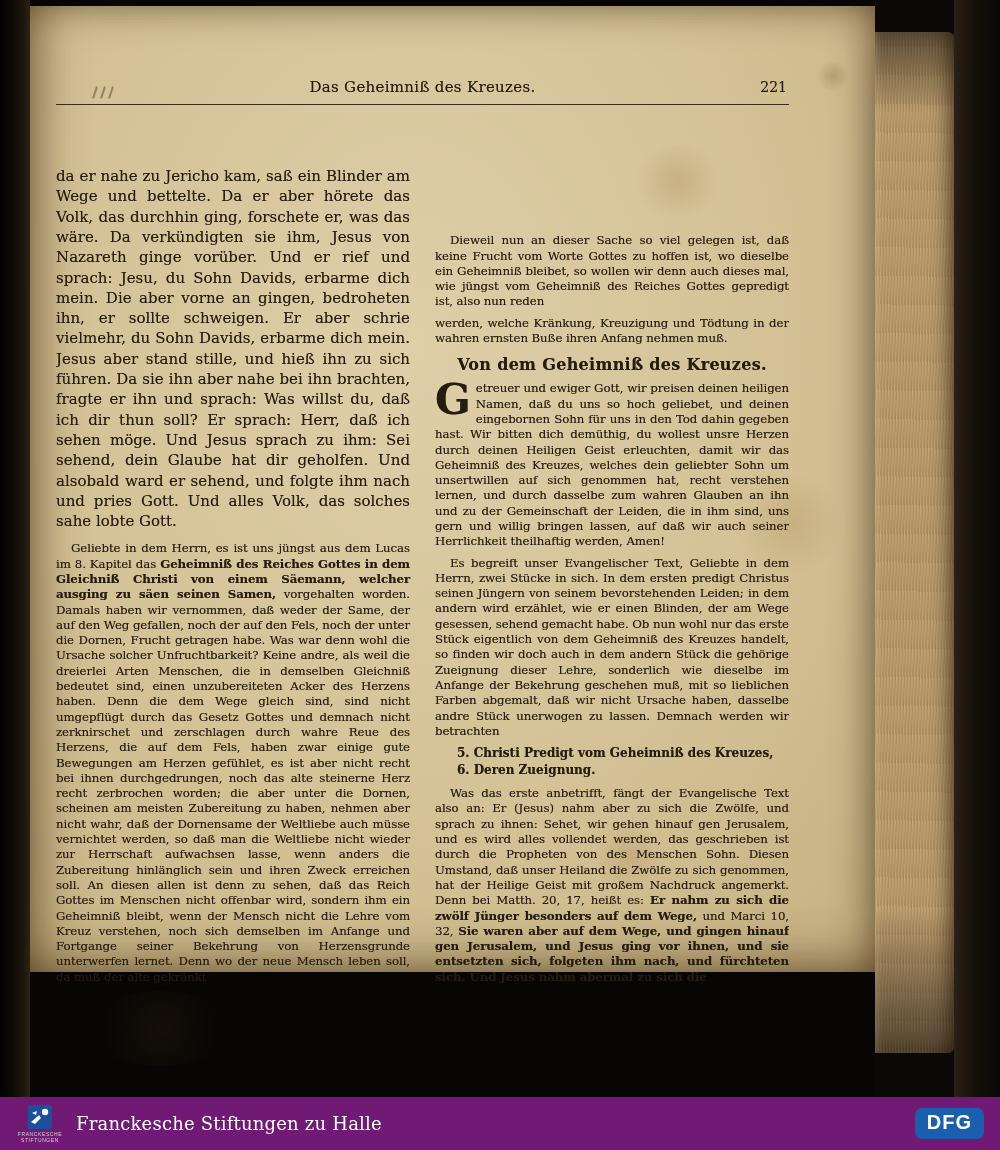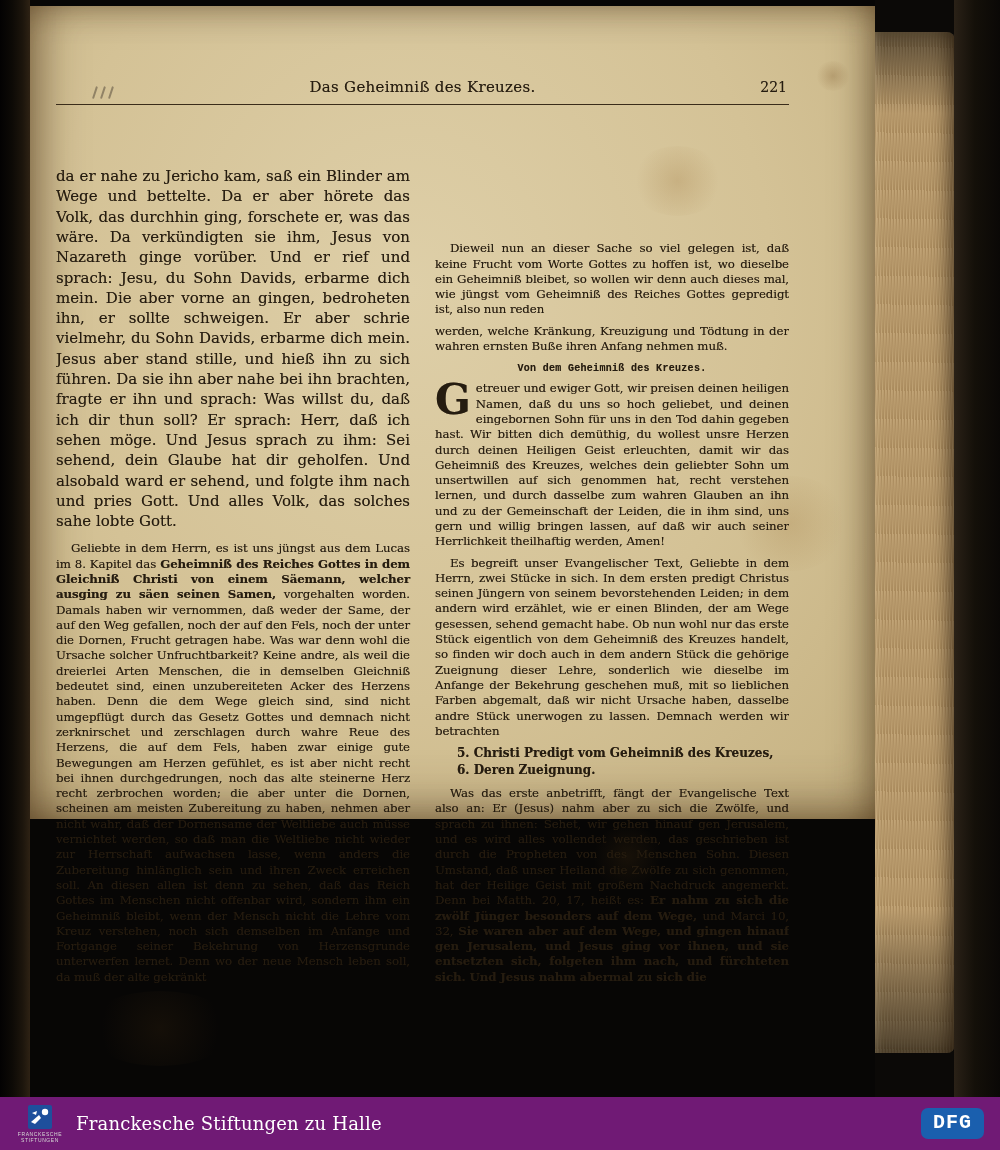"Das Geheimniß des Kreuzes." .page { height: 813px -> 966px }
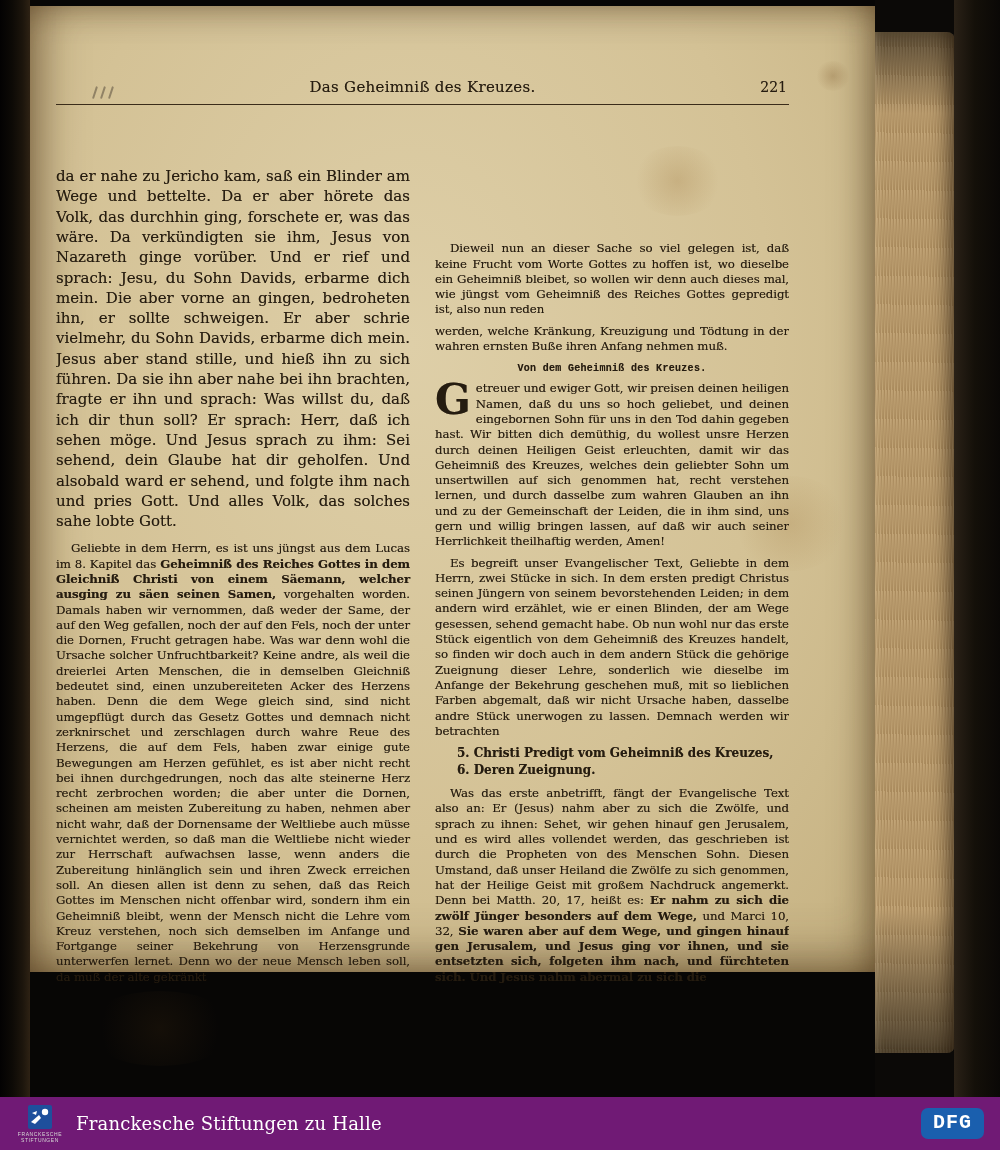"Von dem Geheimniß des Kreuzes." .section-heading { font-family: Liberation Mono, monospace -> none; font-size: 10px -> 16px }
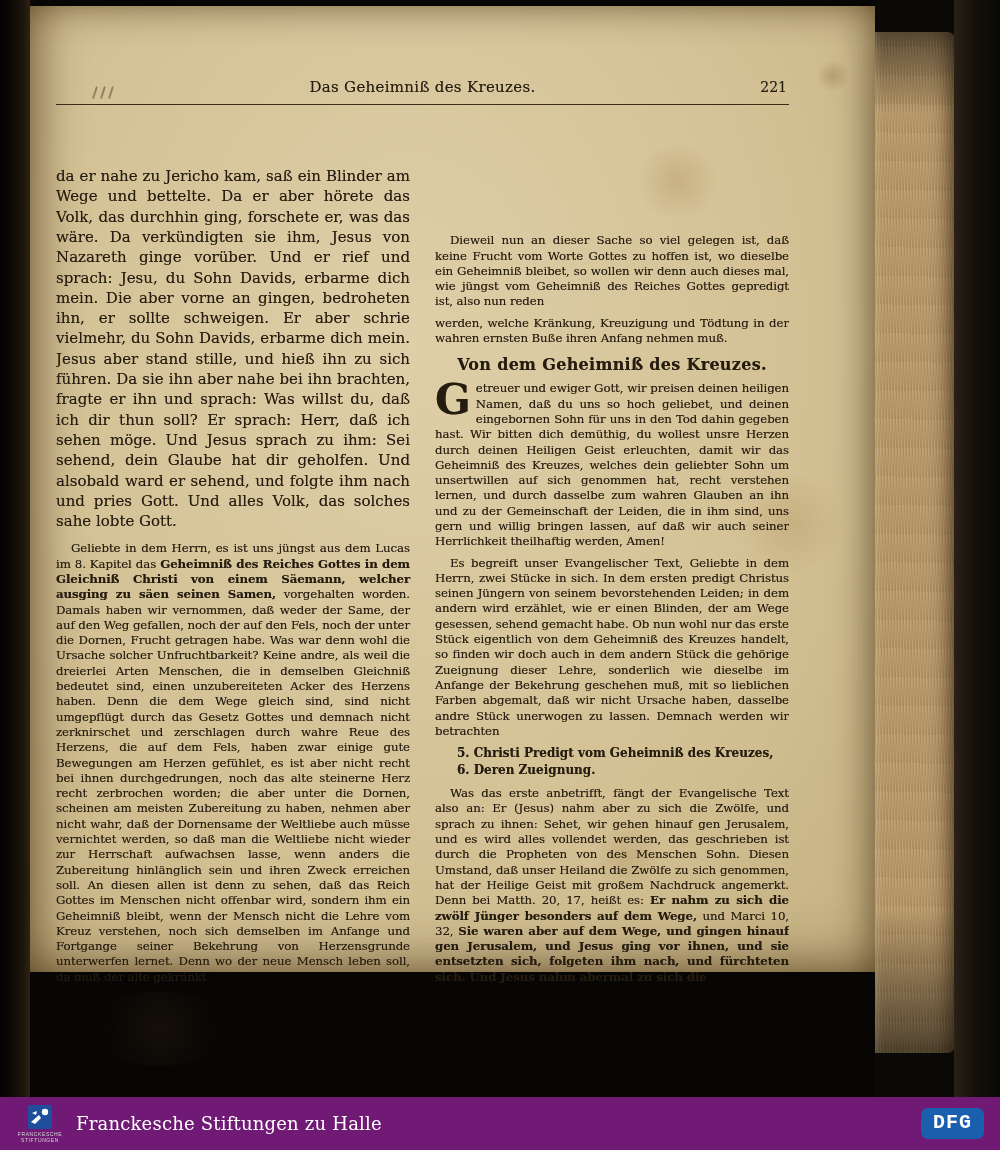"DFG" .dfg { font-family: Liberation Mono, monospace -> Liberation Sans, sans-serif }
